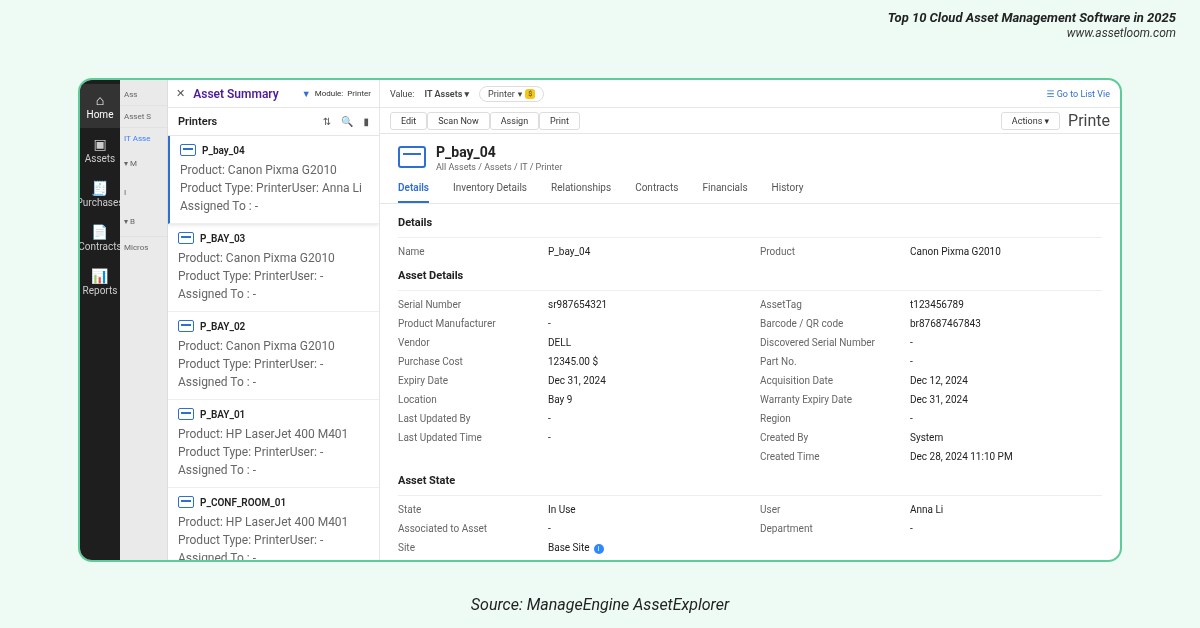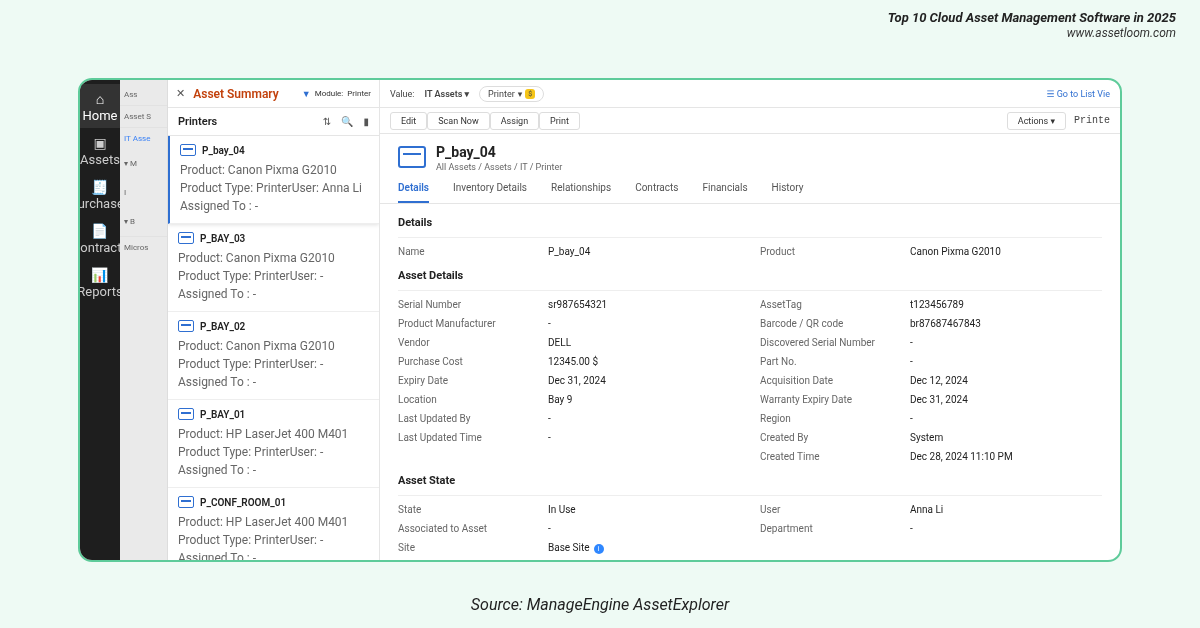"Asset Summary" .plist-header .title { color: #c2410c -> #4c1d95 }
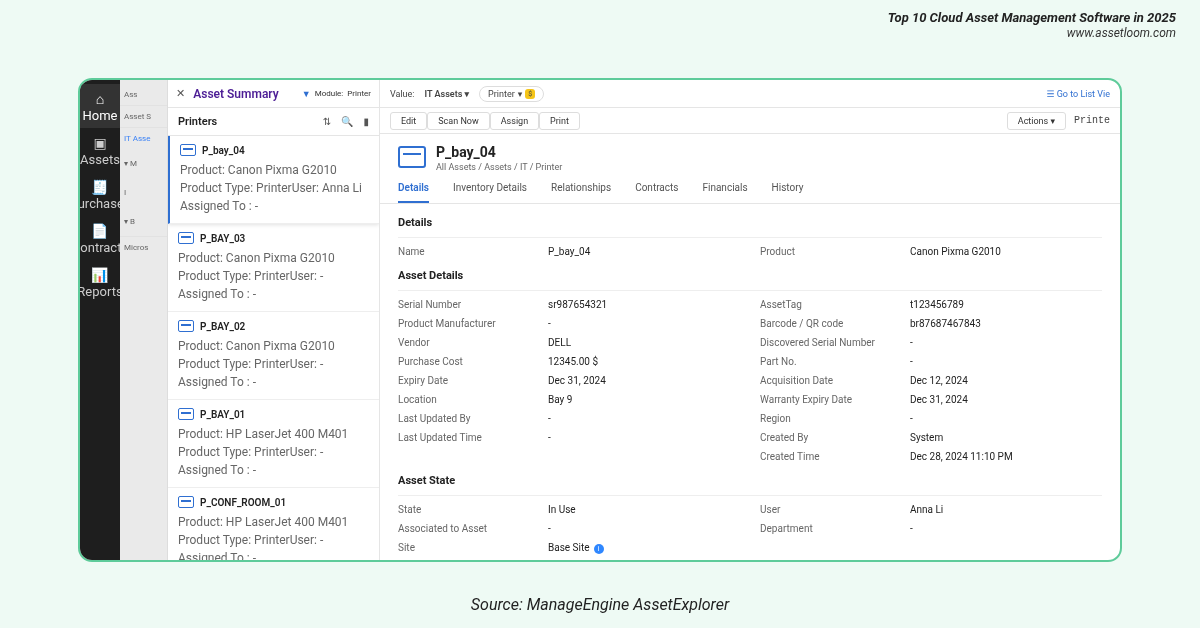"Home" .leftnav .nav-item .lbl { font-size: 13px -> 10px }
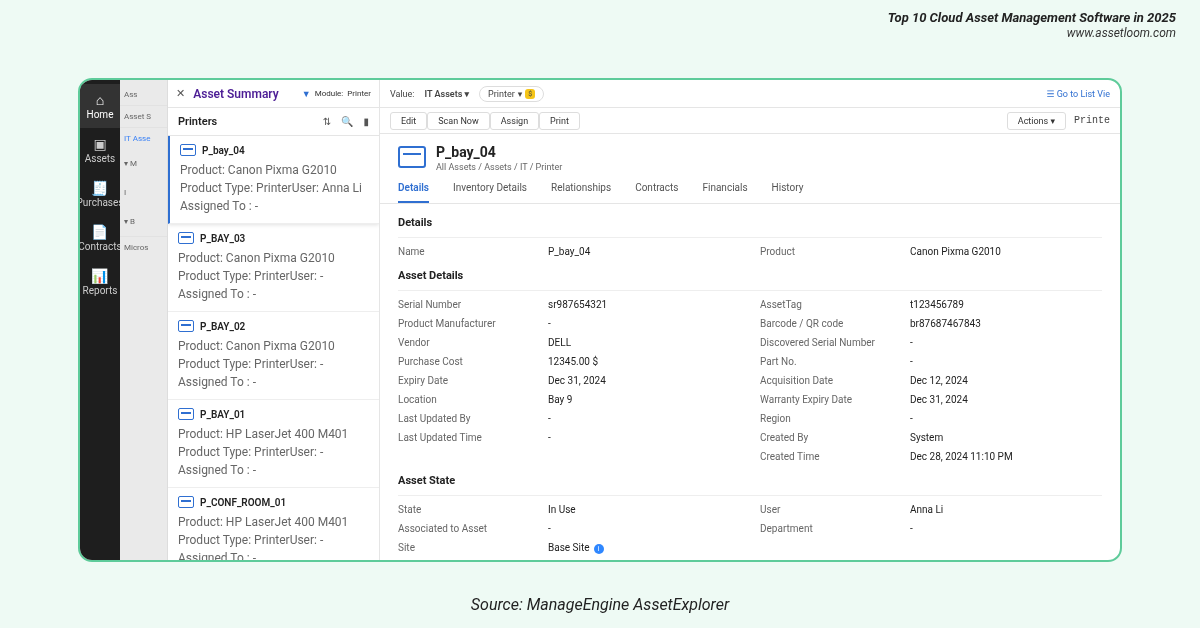"Printe" .topbar2 .rlabel { font-family: Liberation Mono, monospace -> none; font-size: 10px -> 16px }
